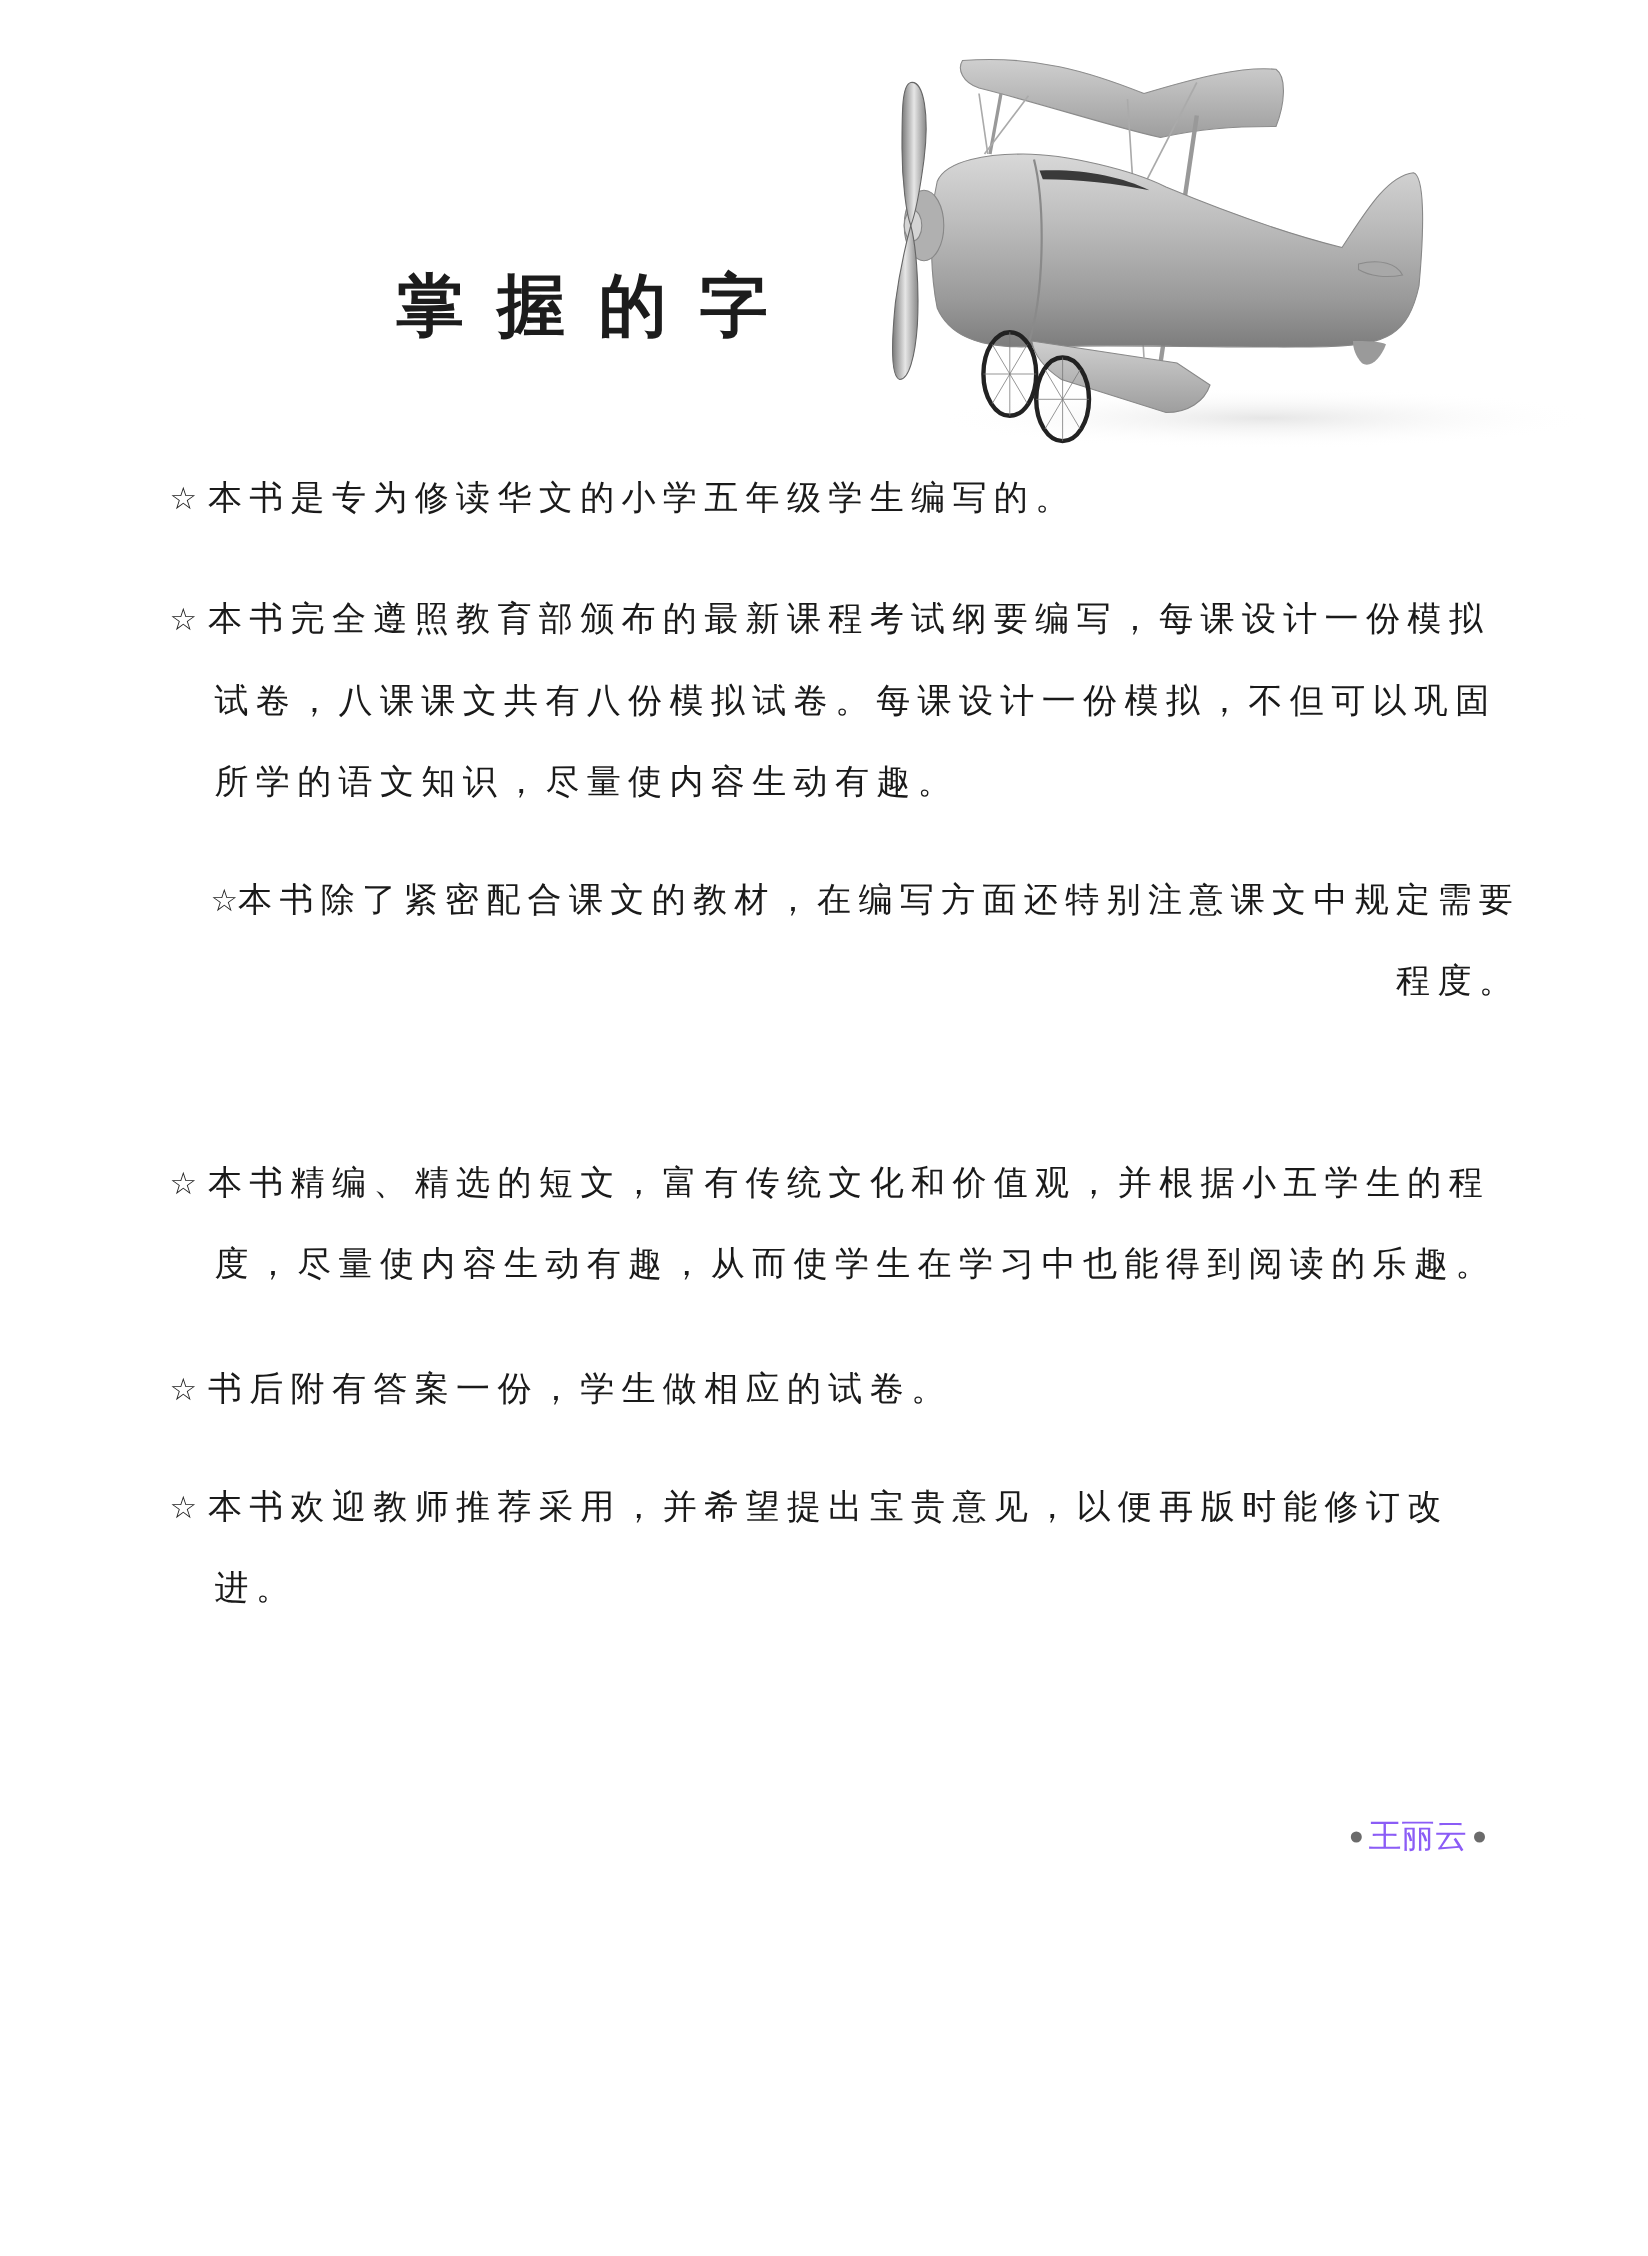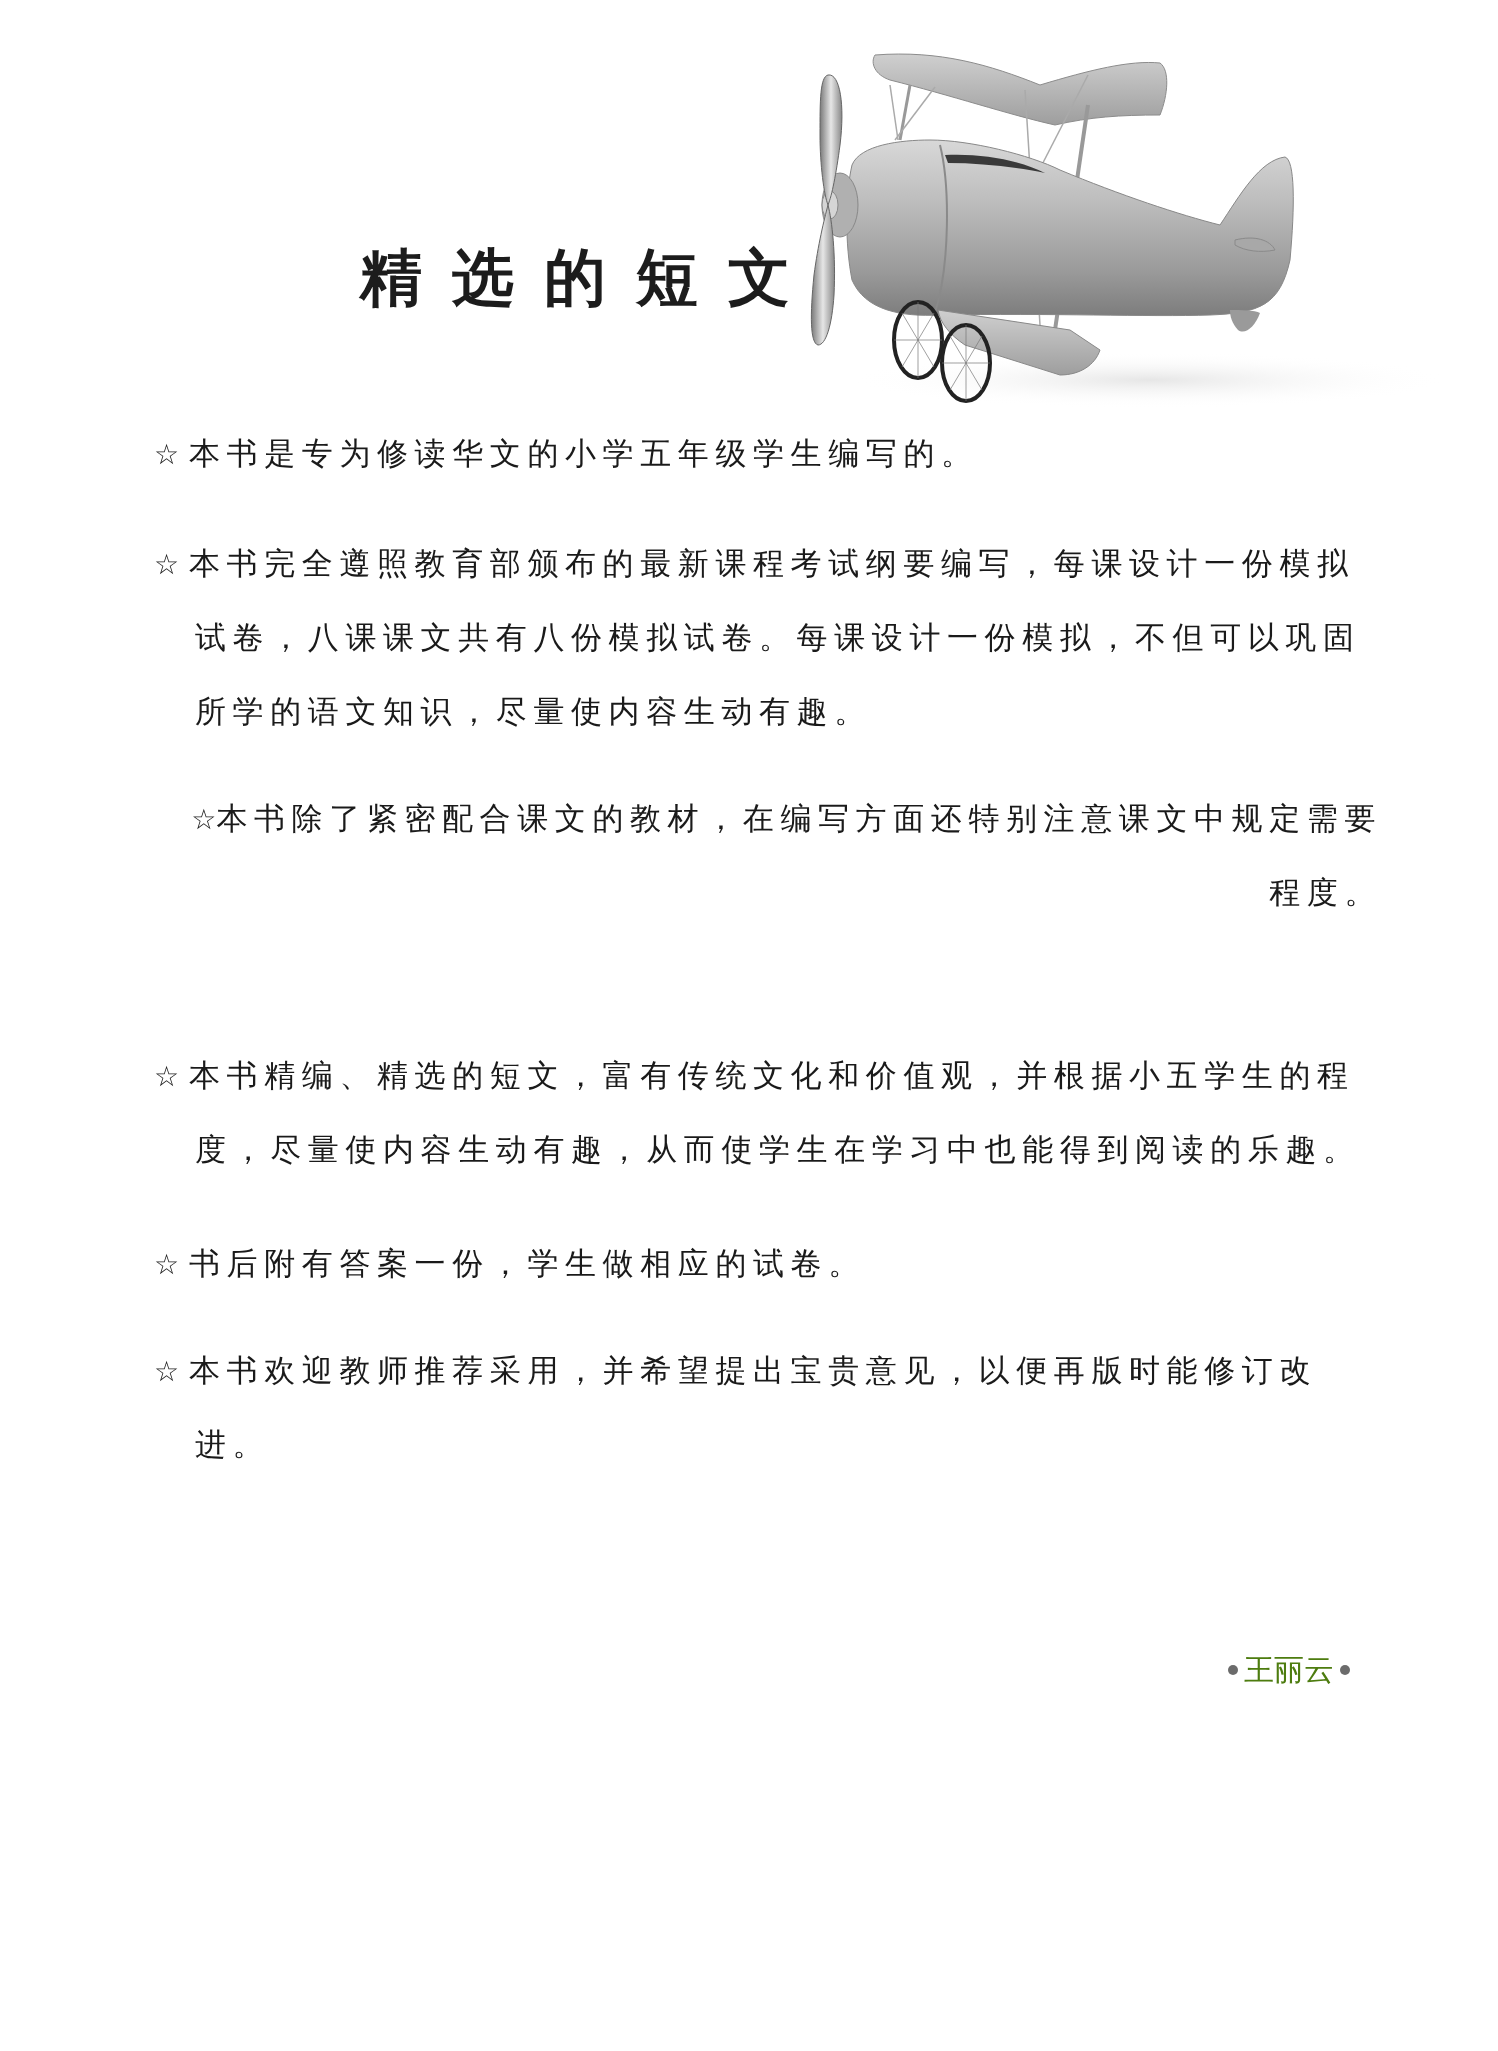"精选的短文" div.title { text: 精选的短文 -> 掌握的字 }
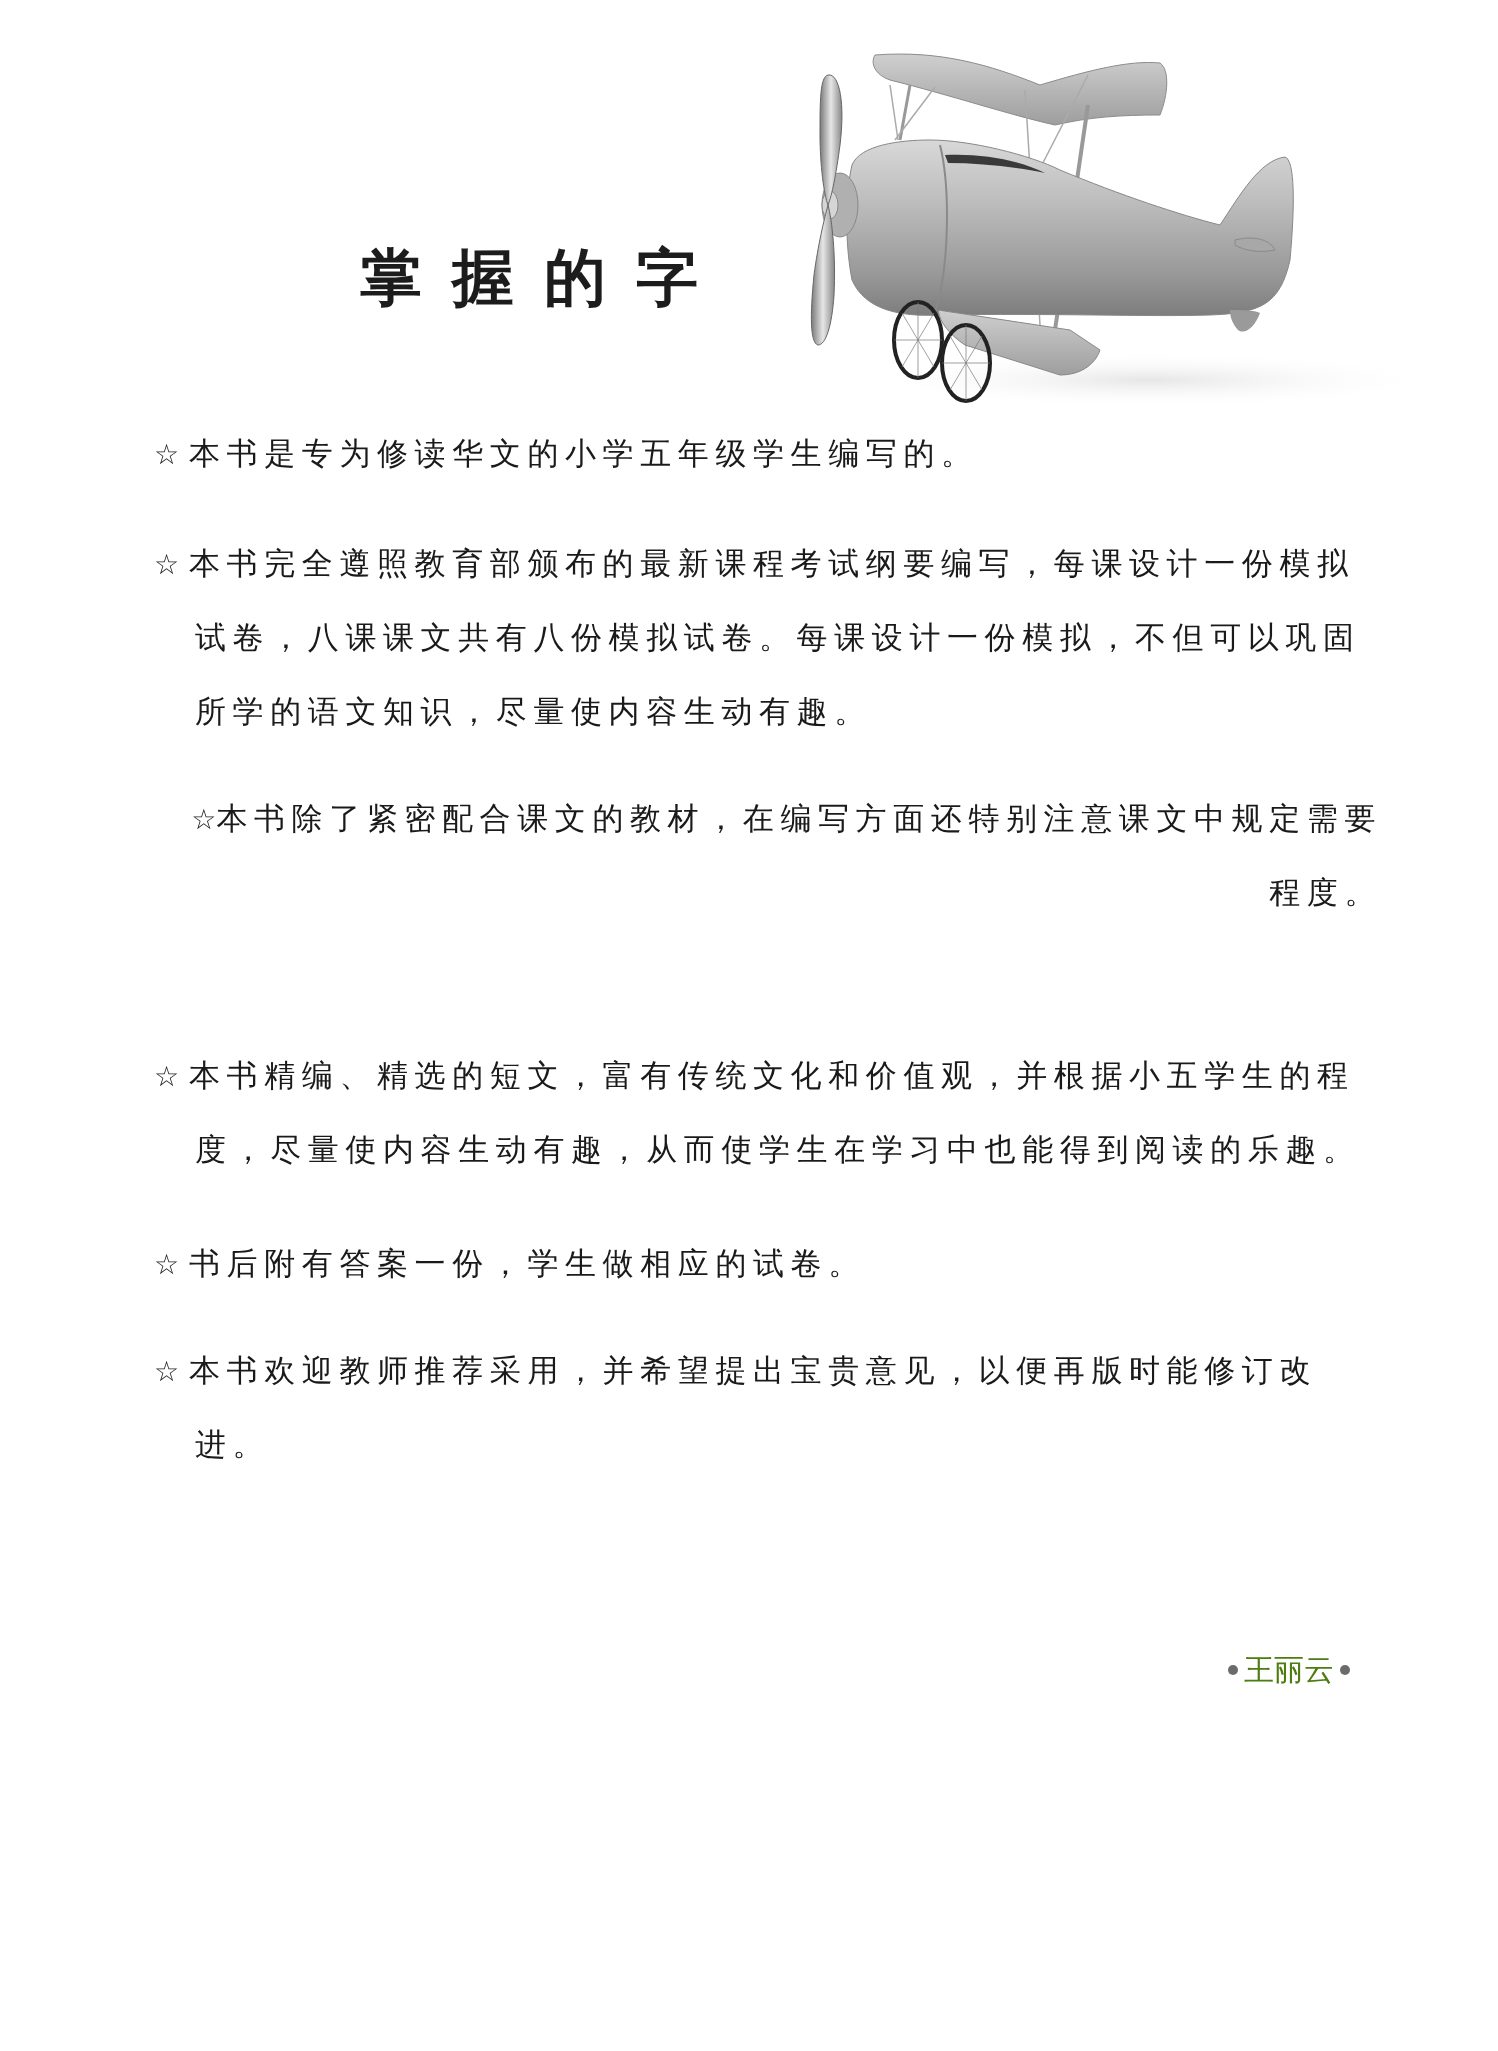"王丽云" .sig { color: #4d7c0f -> #8b5cf6 }
